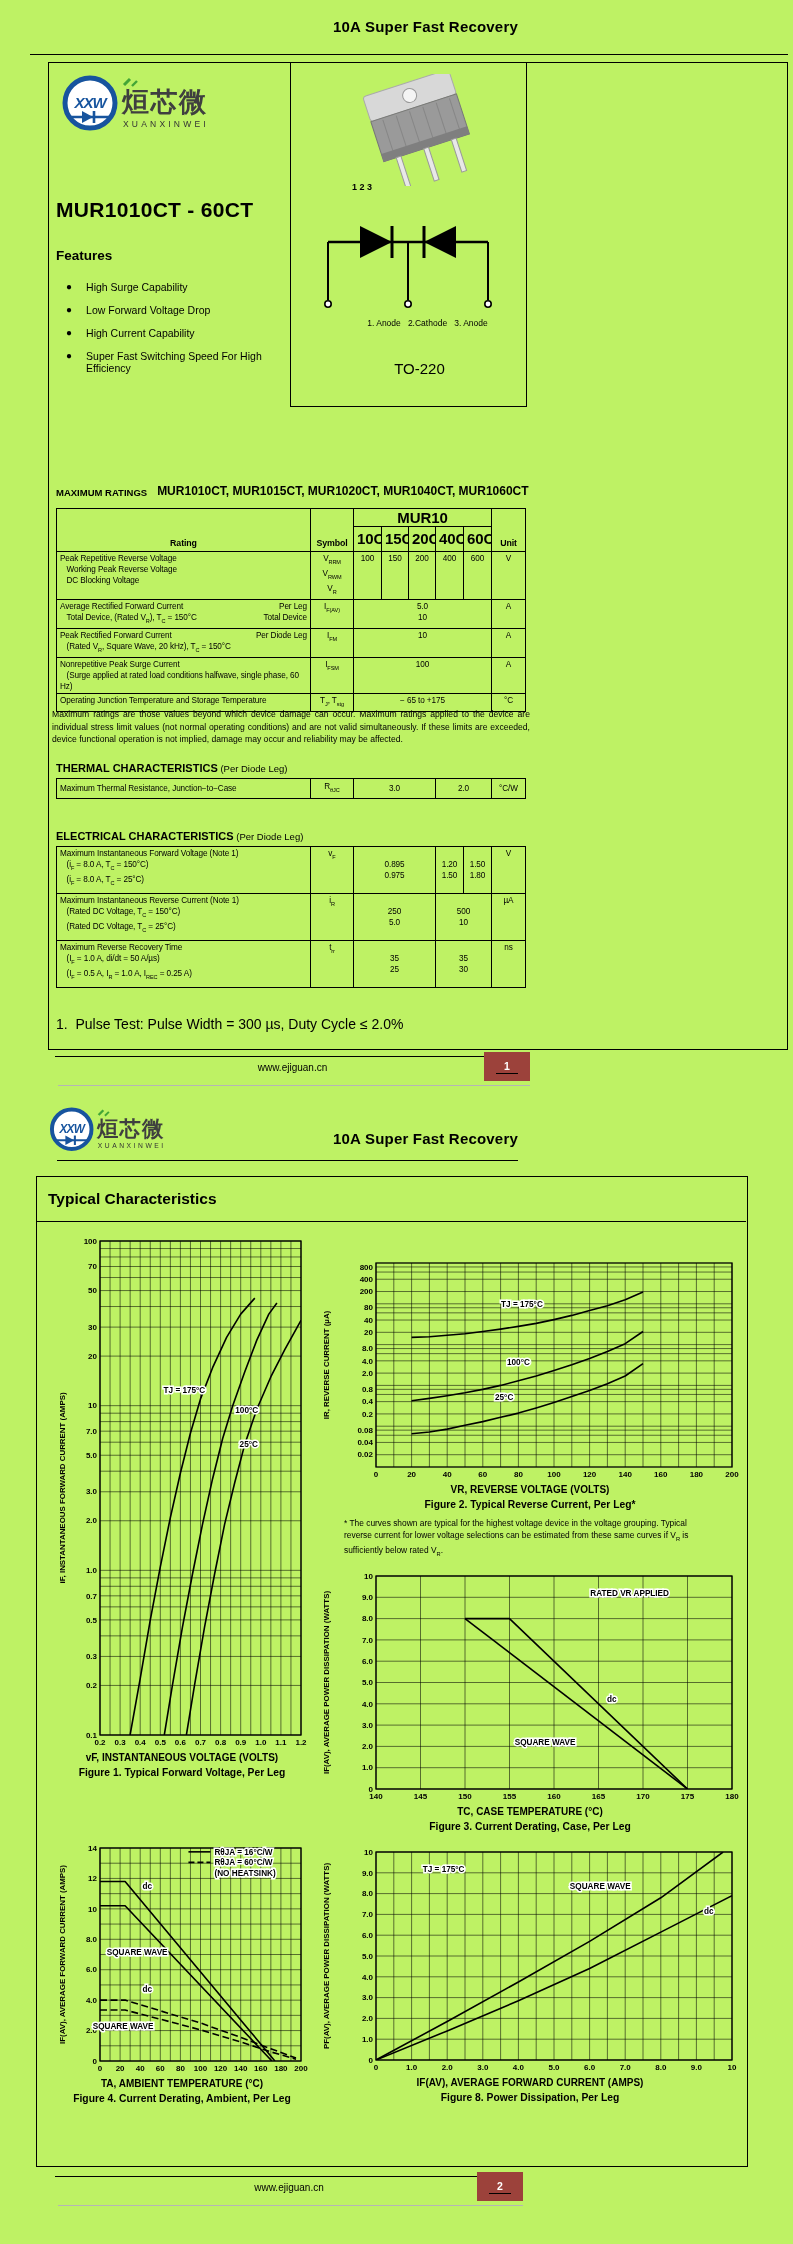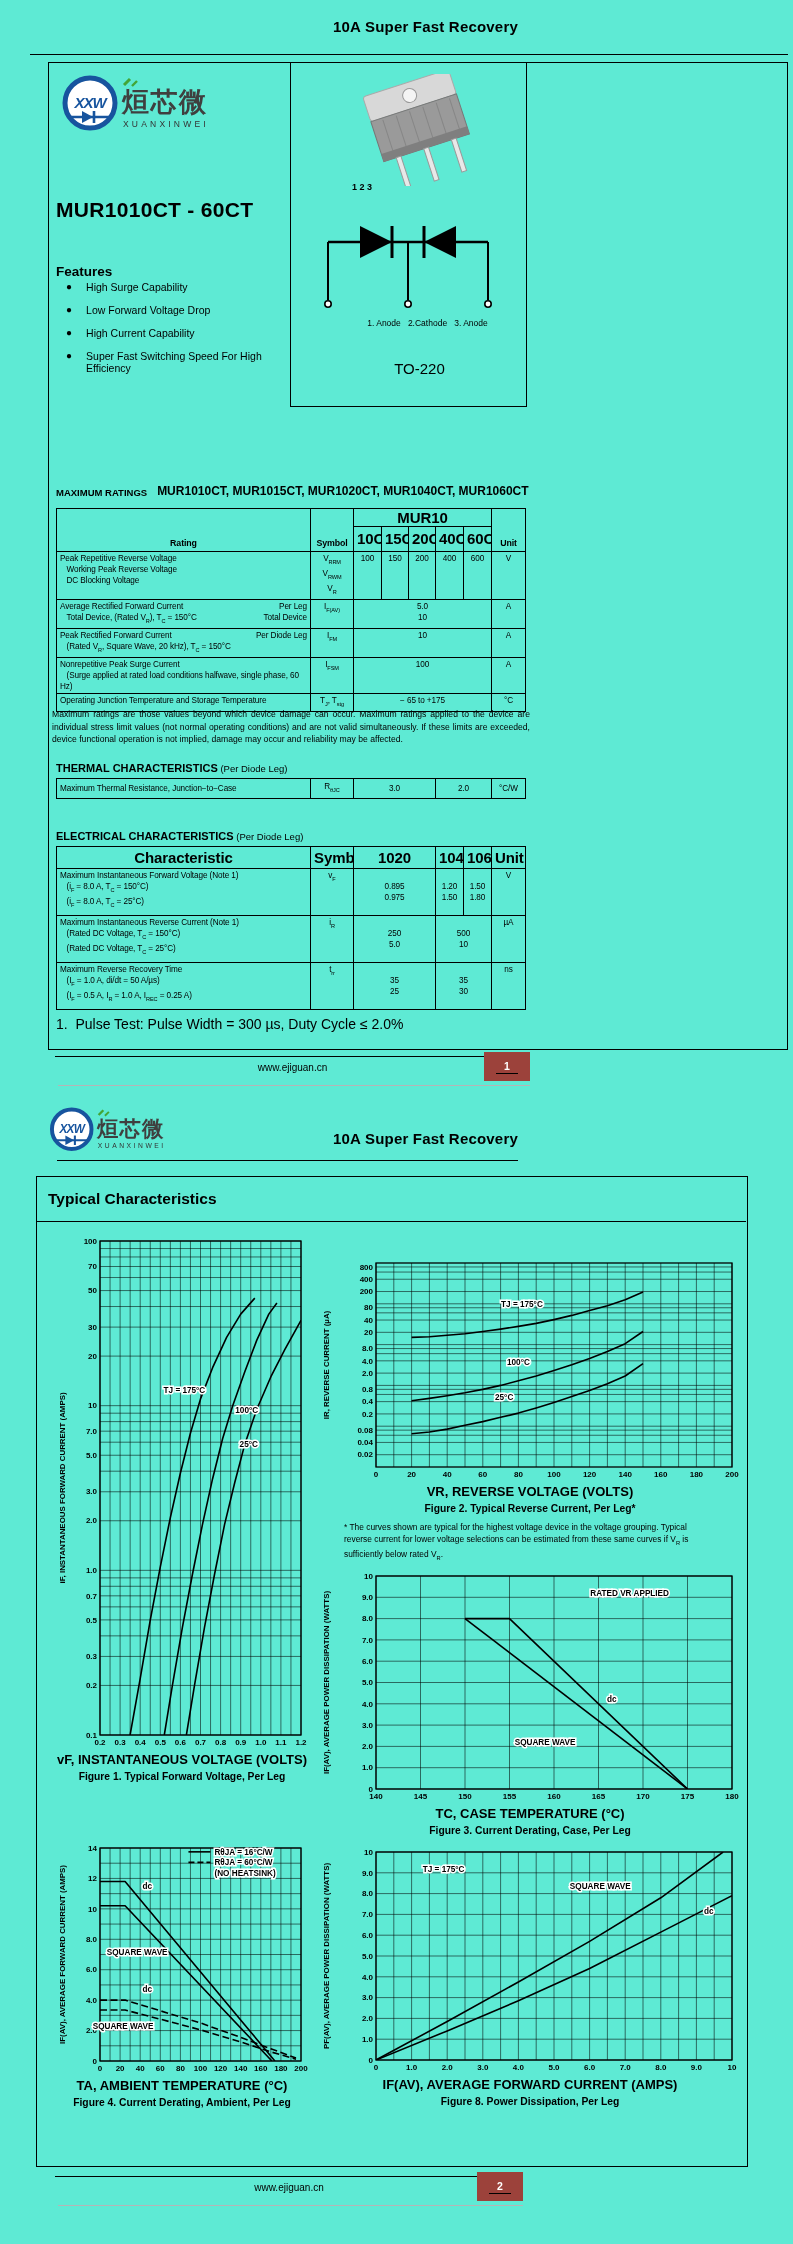"10A Super Fast Recovery" .page { background: #5eead4 -> #bef264 }
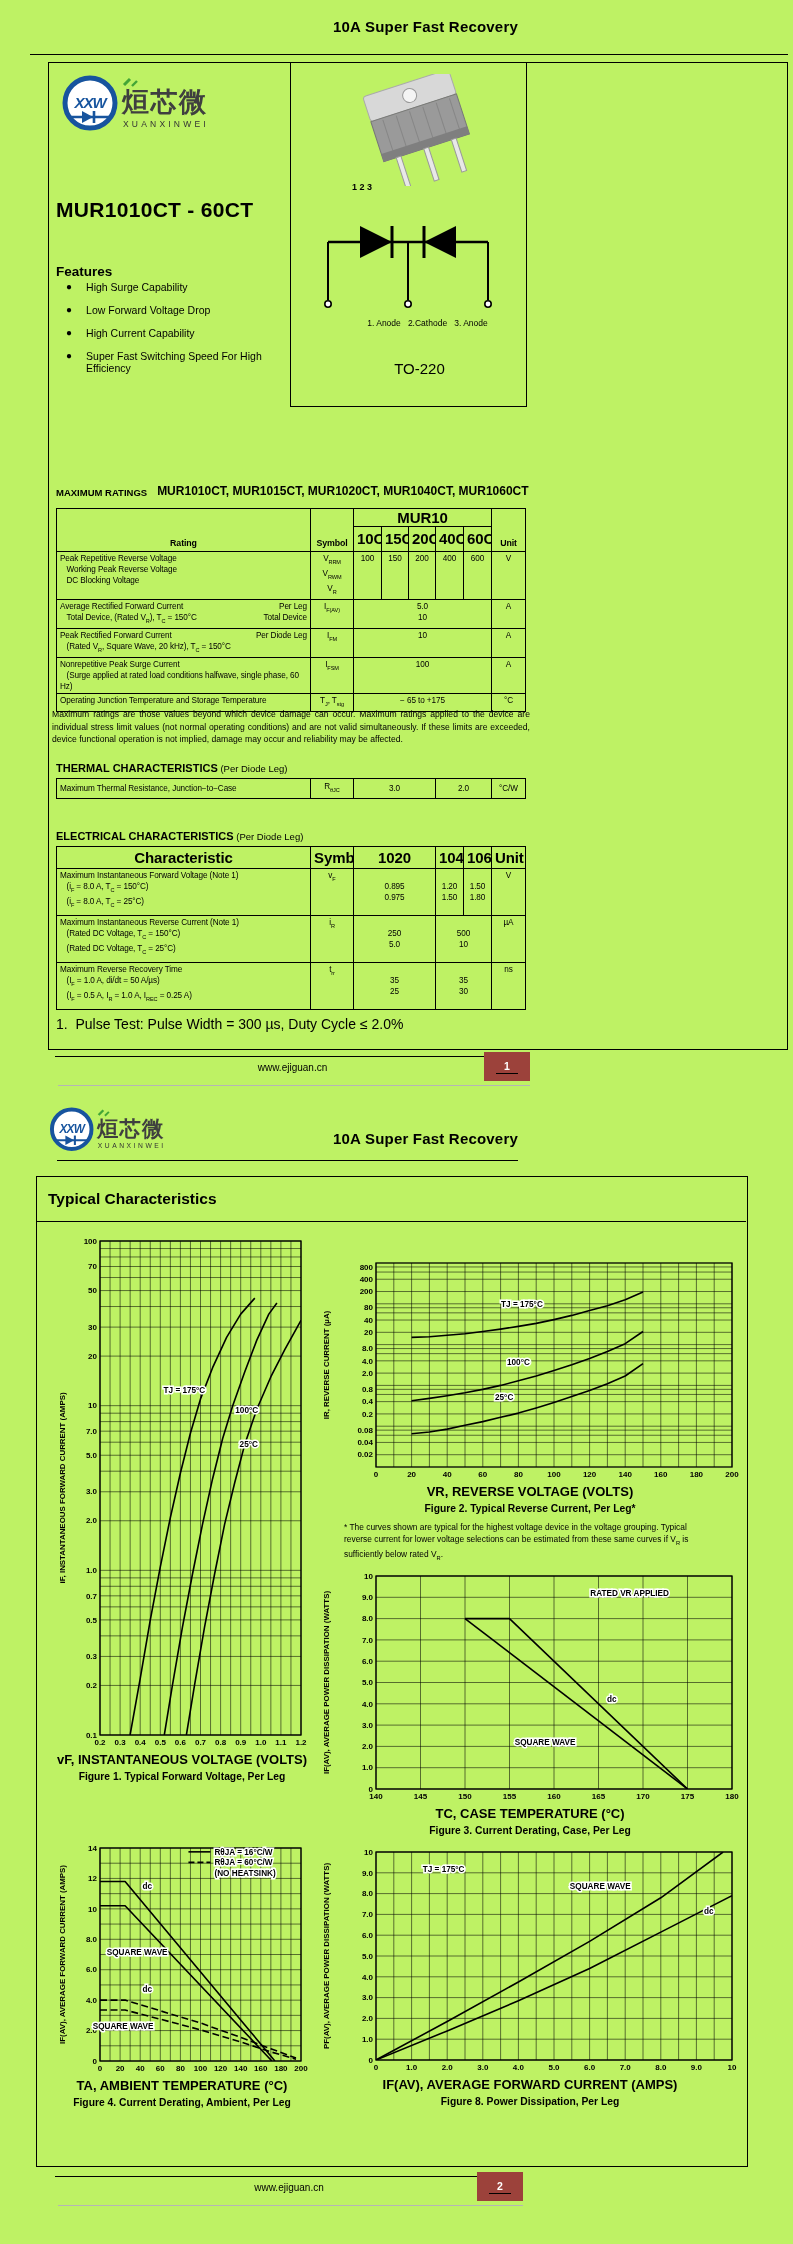"Features" div.abs { top: 264px -> 248px }
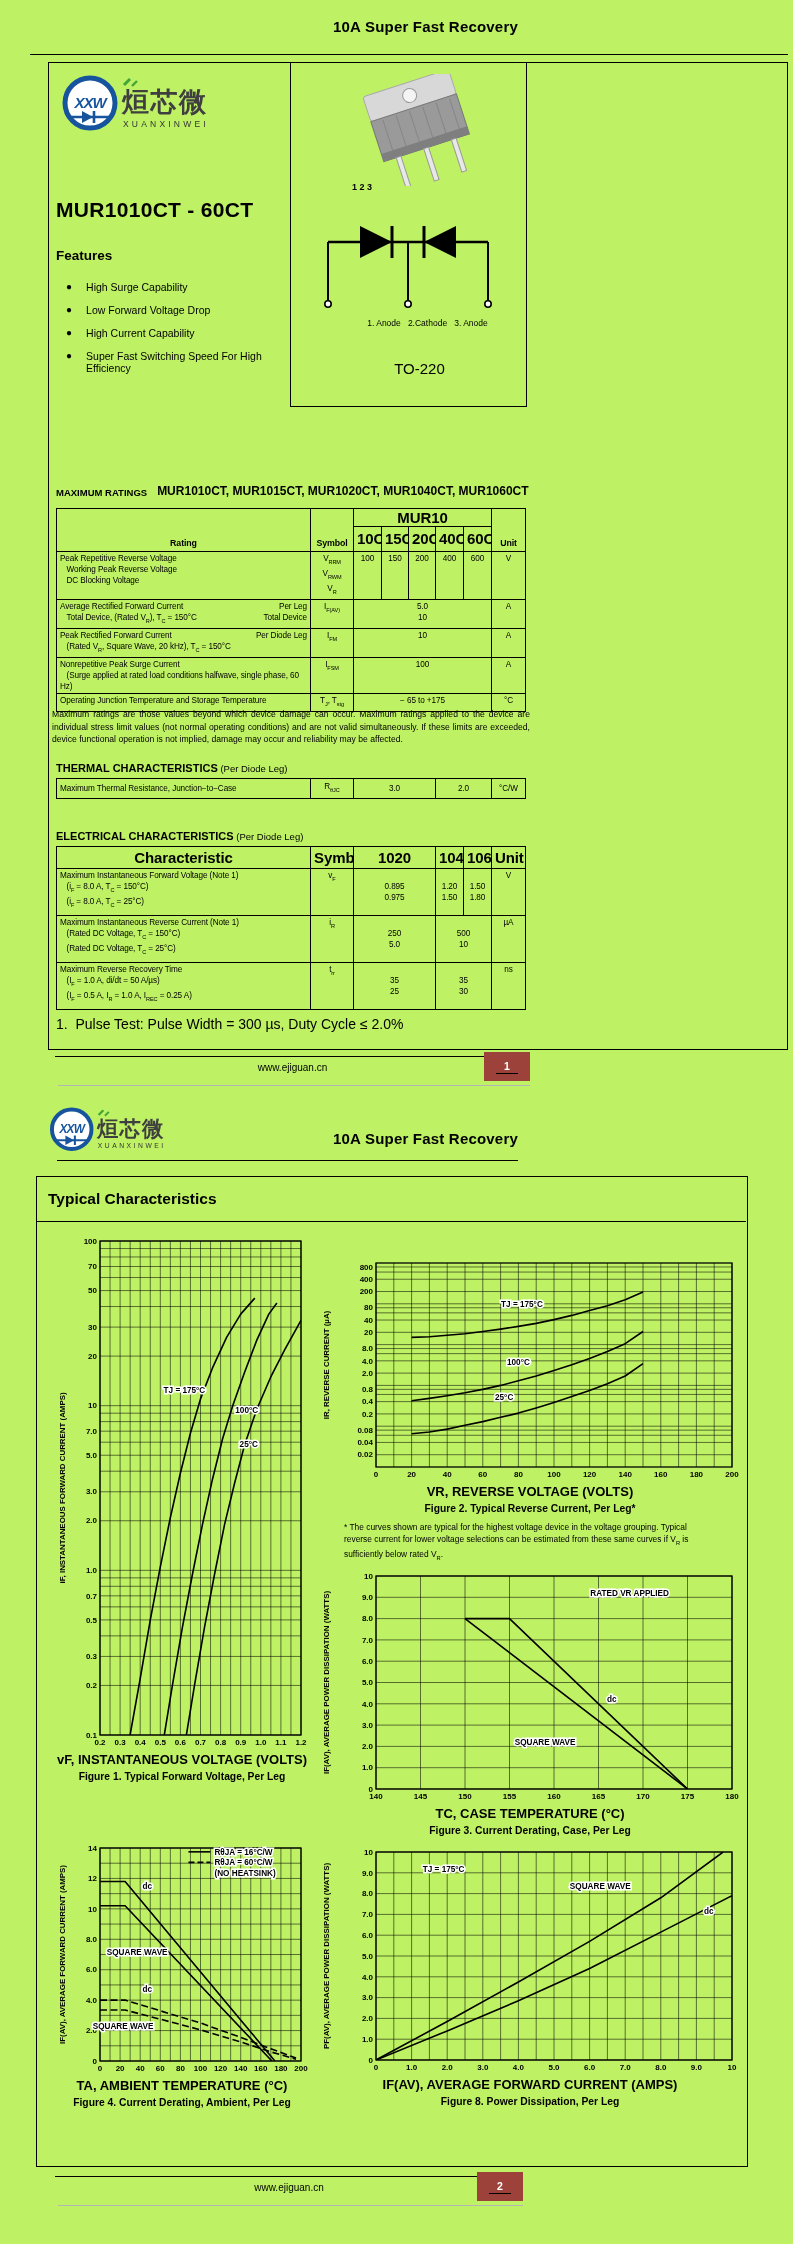"Characteristic" tr { html: <tr> <td>Characteristic</td> <td>Symbol</td> <td>1020</td> <td>1040</td> <td>1060</td> <td>Unit</td> </tr> -> none }
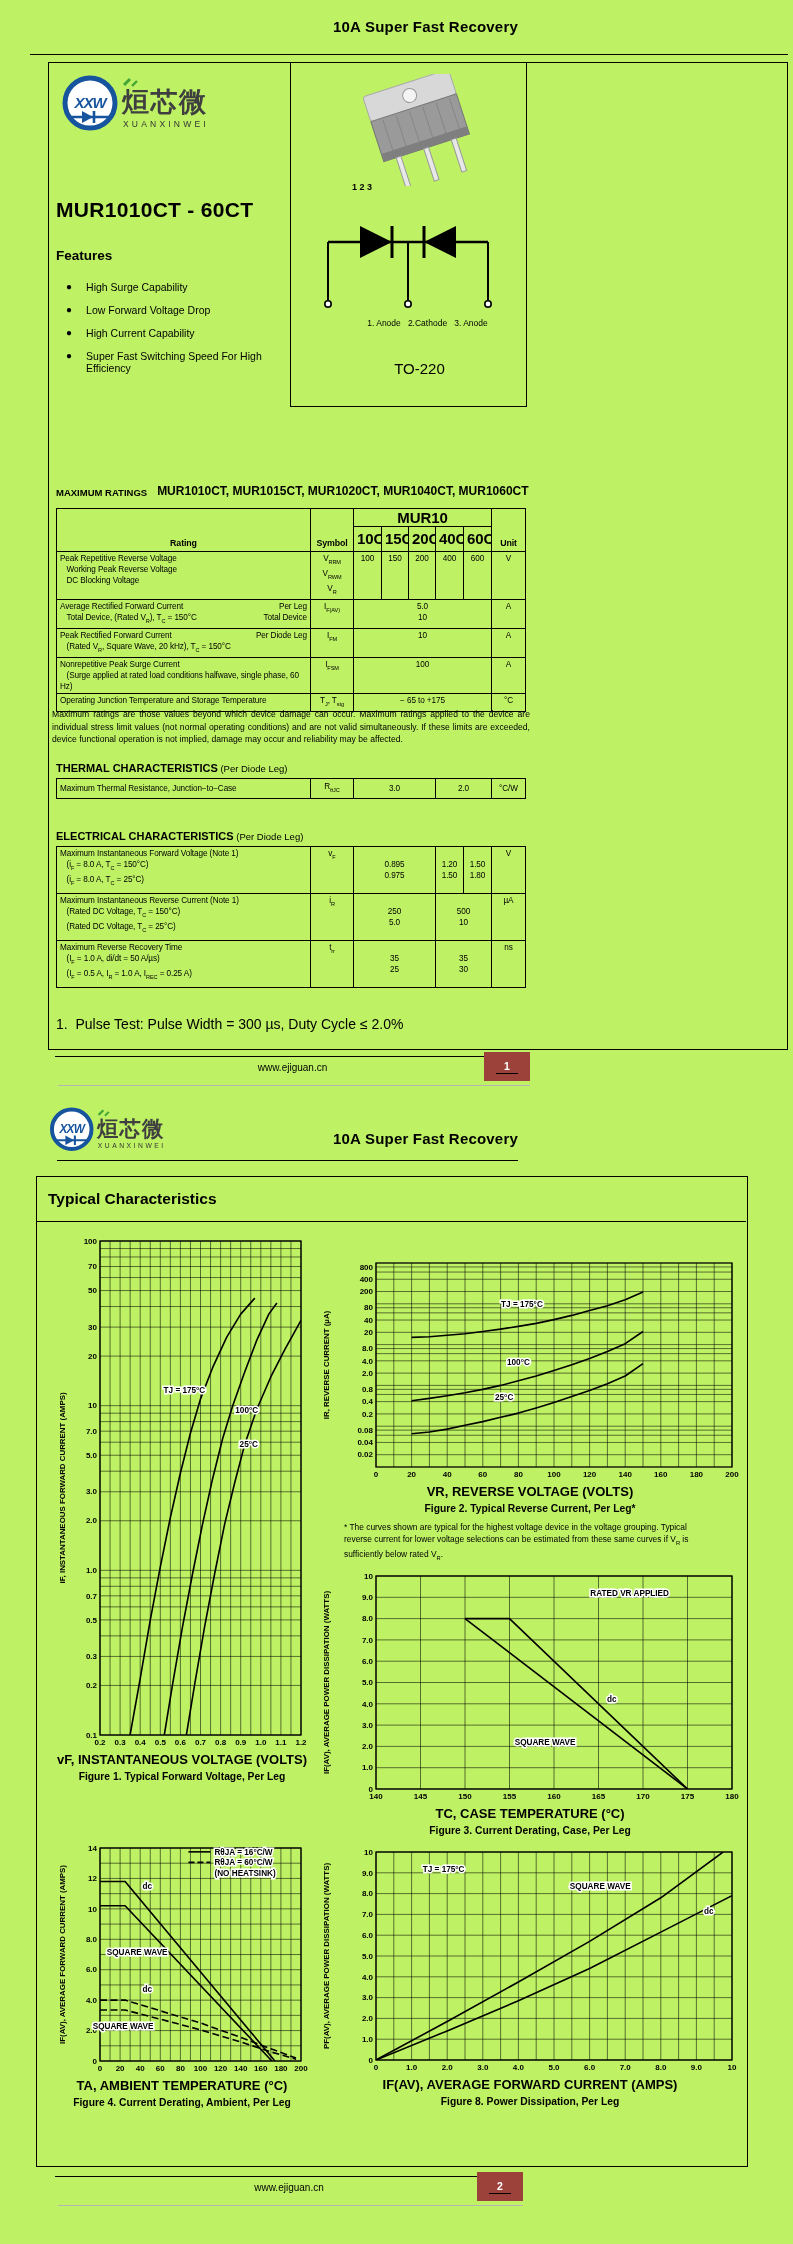"VR, REVERSE VOLTAGE (VOLTS)" .fig-xlabel { font-size: 13px -> 10px }
